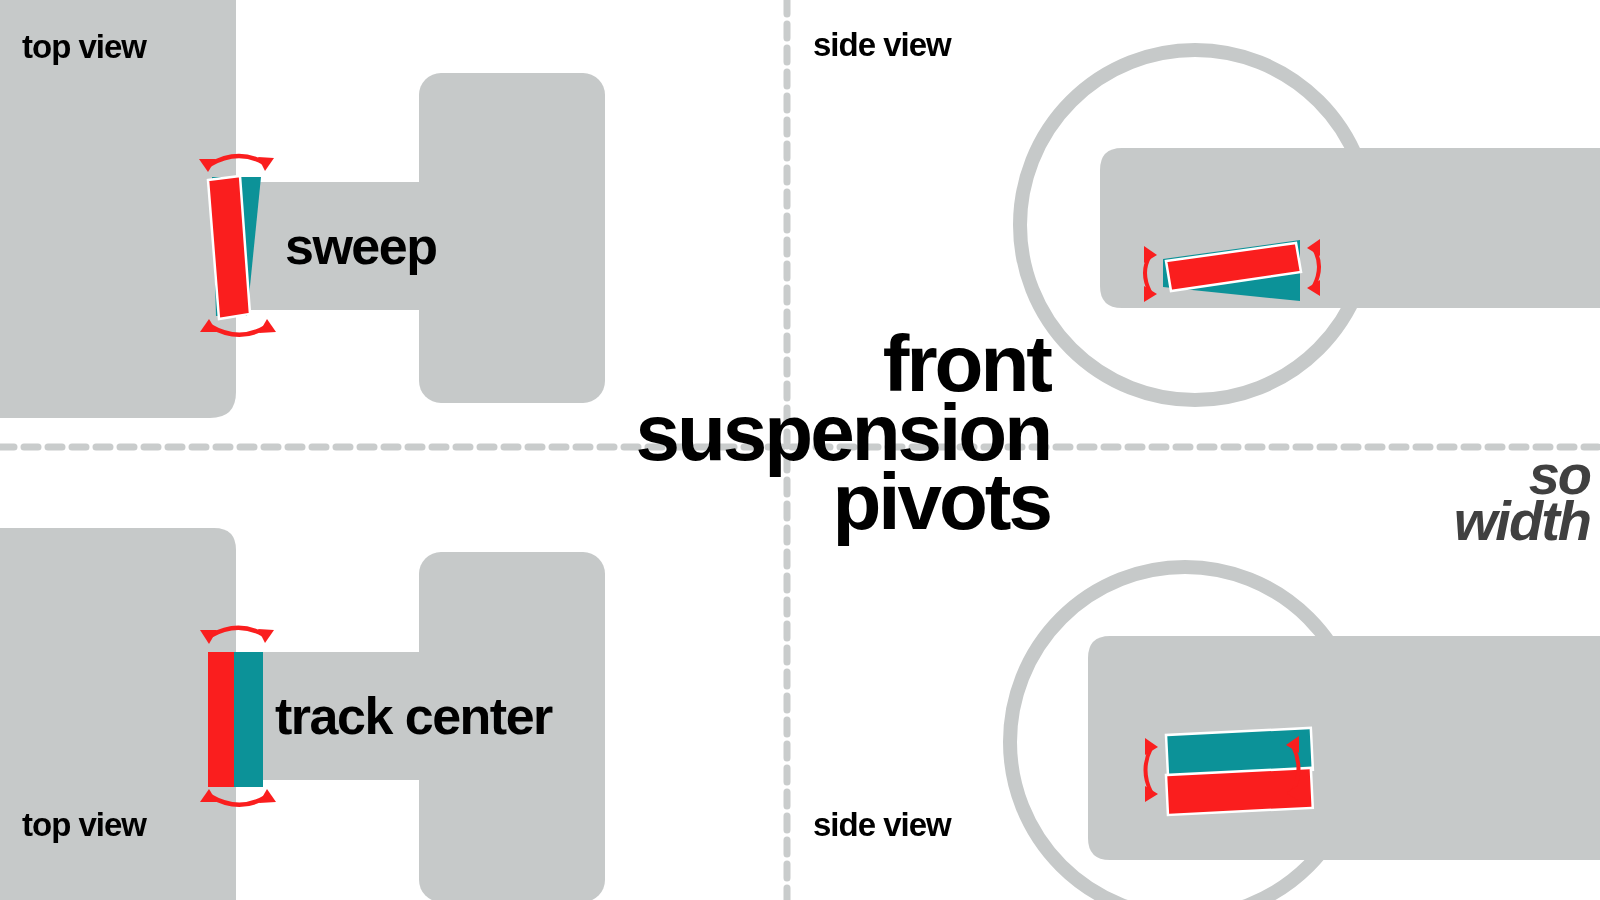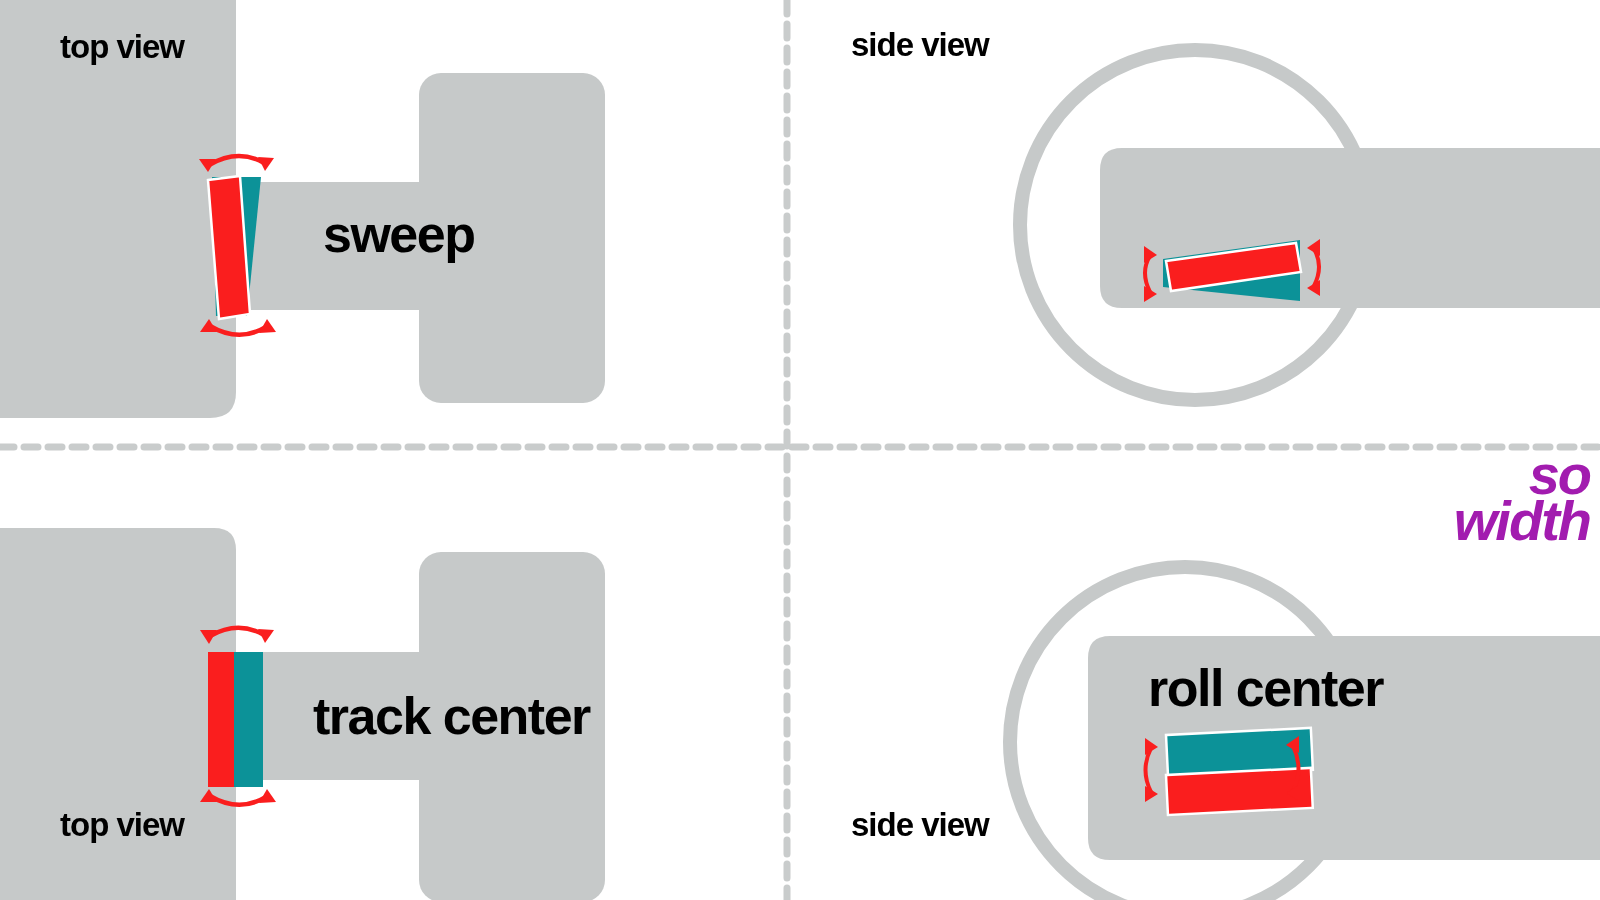"top view" .label { margin-left: 38px -> none }
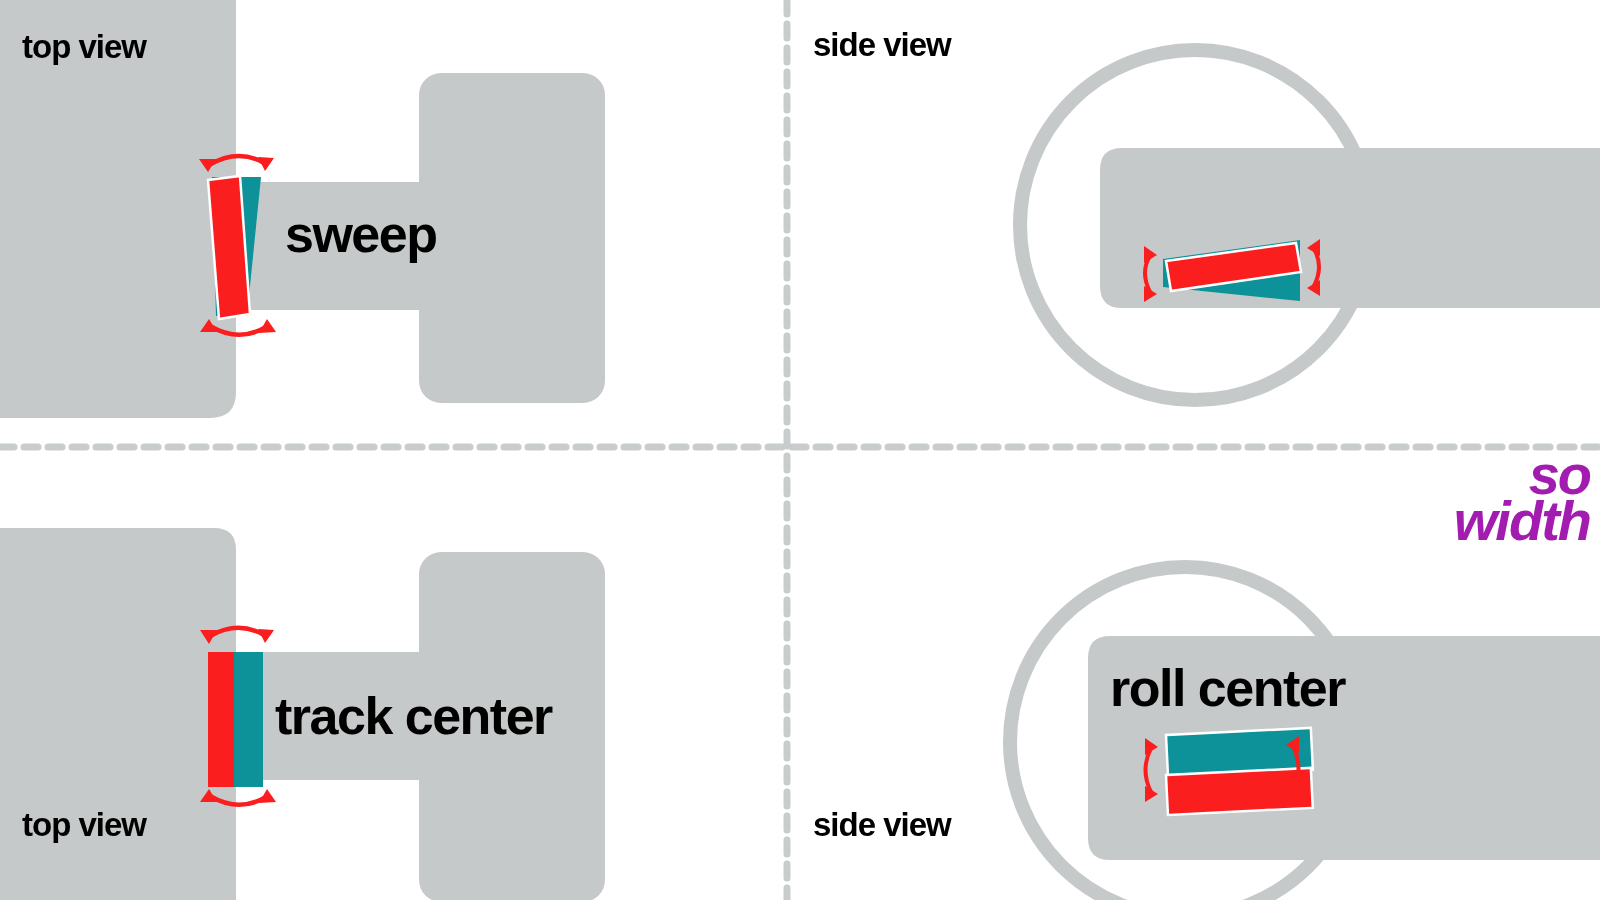"sweep" div.label { top: 208px -> 220px }
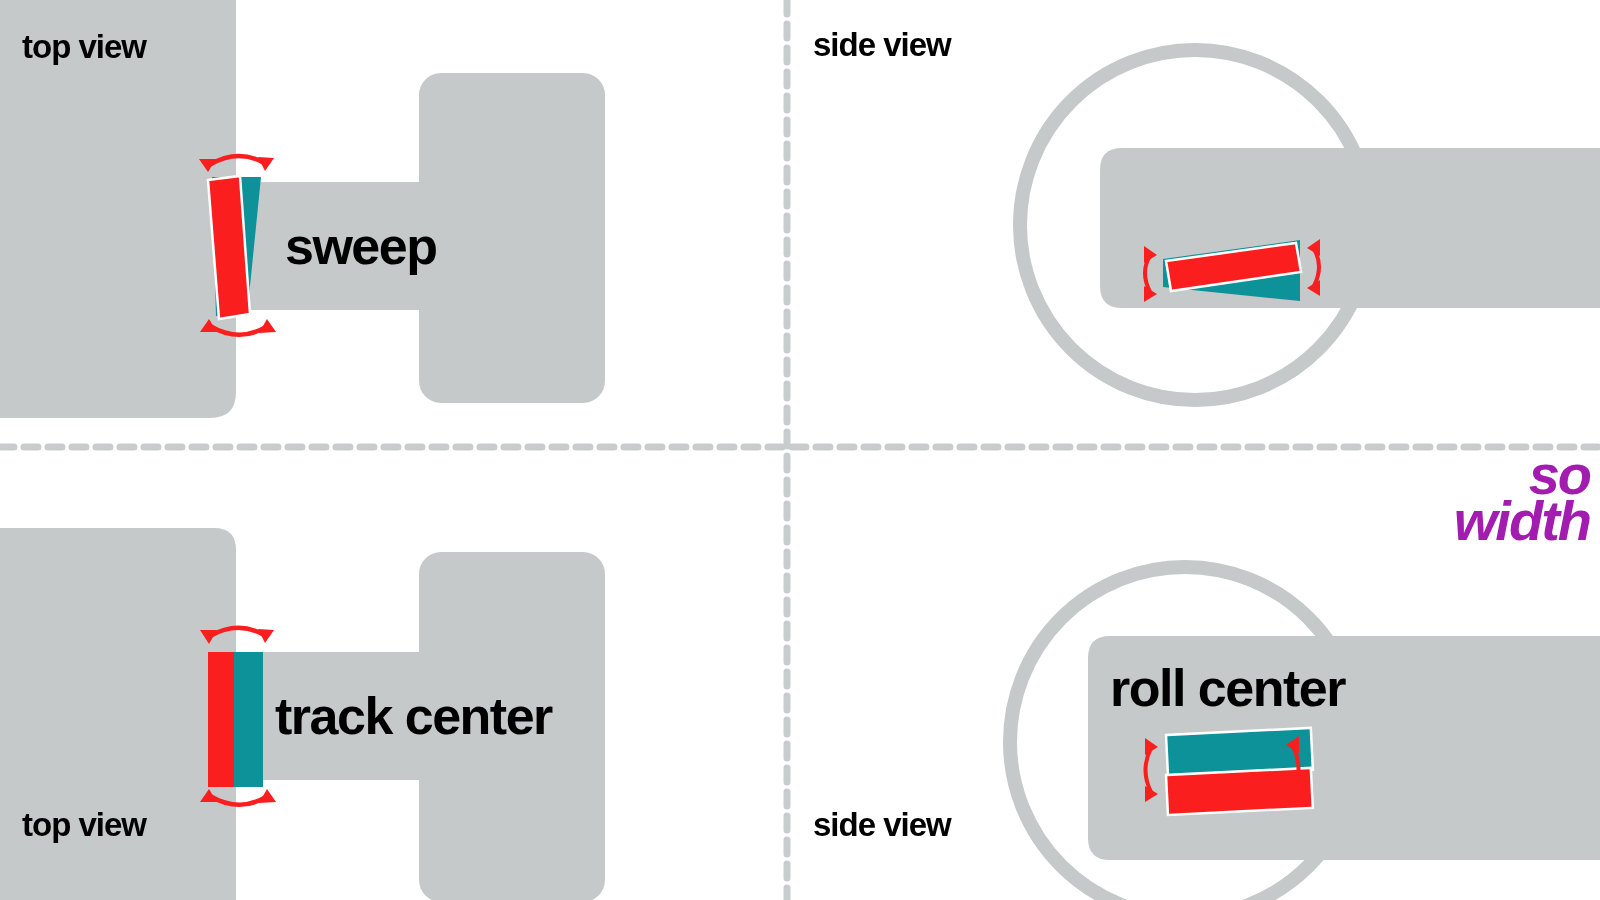"front" div { html: none -> <div> <span>front</span> <span>suspension</span> <span>pivots</span> </div> }
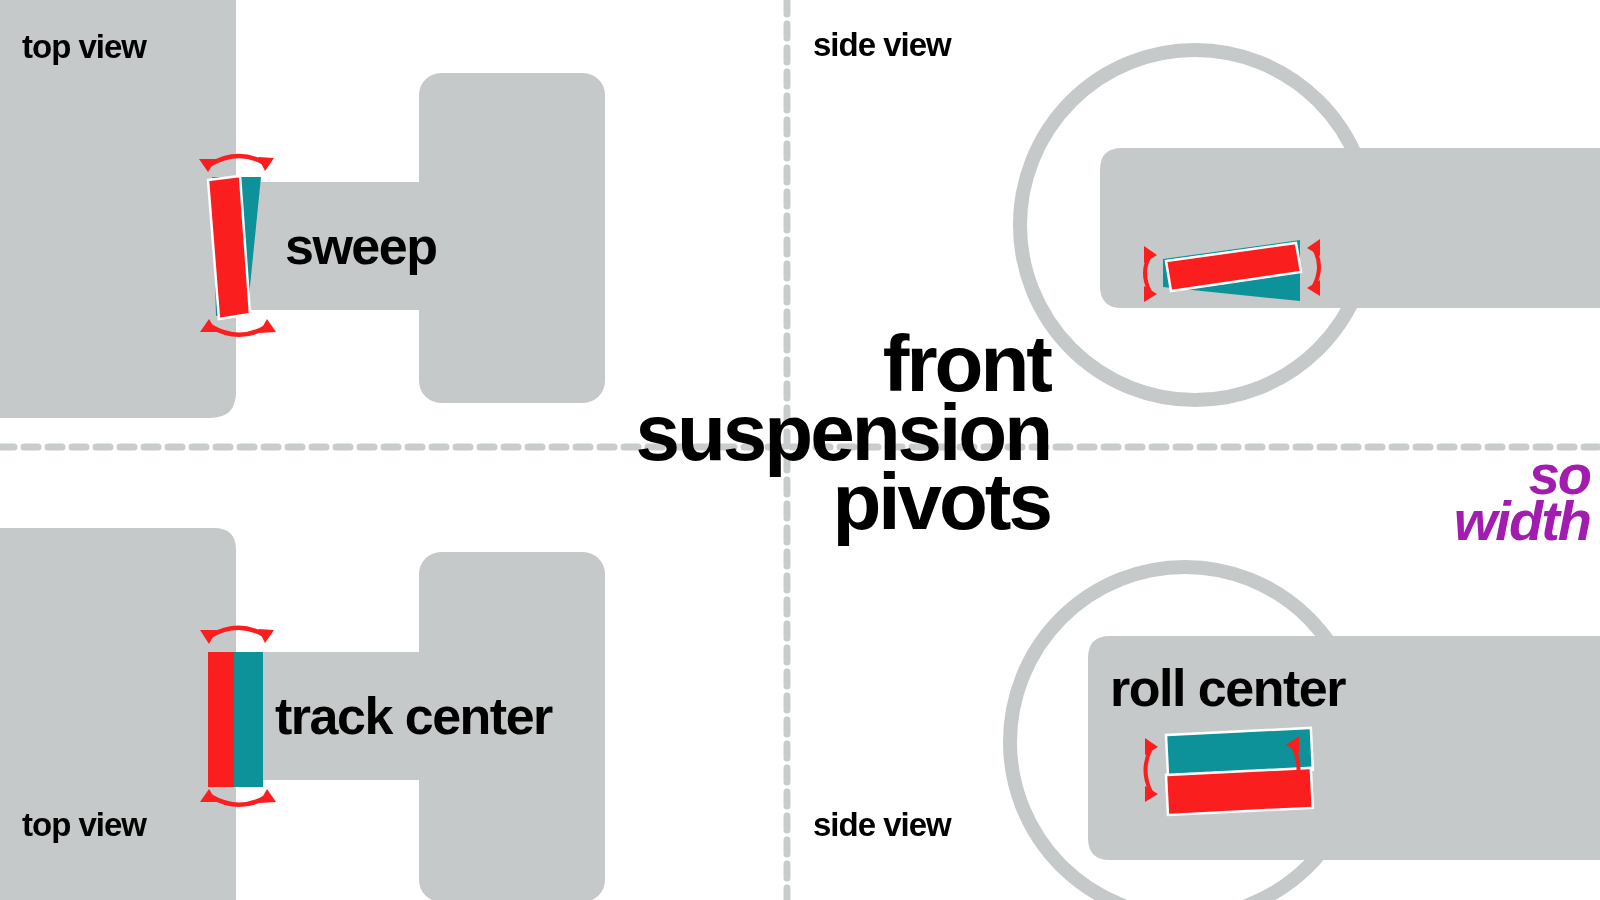"so" #watermark { color: #a21caf -> #404040 }
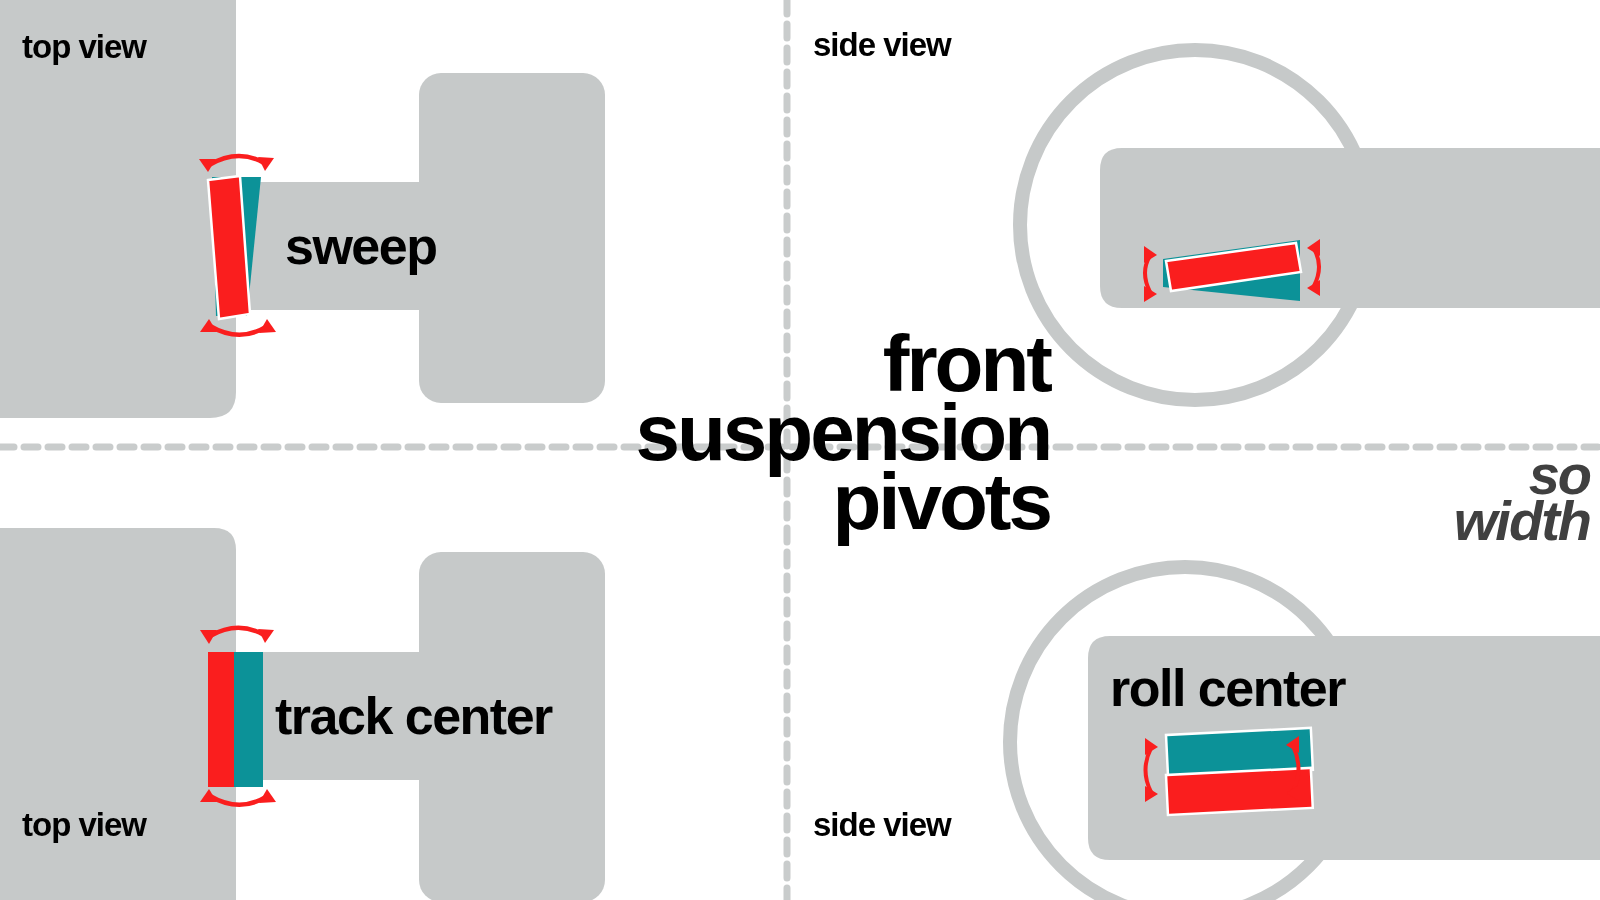"roll center" div.label { html: <div>roll center</div> -> none }
